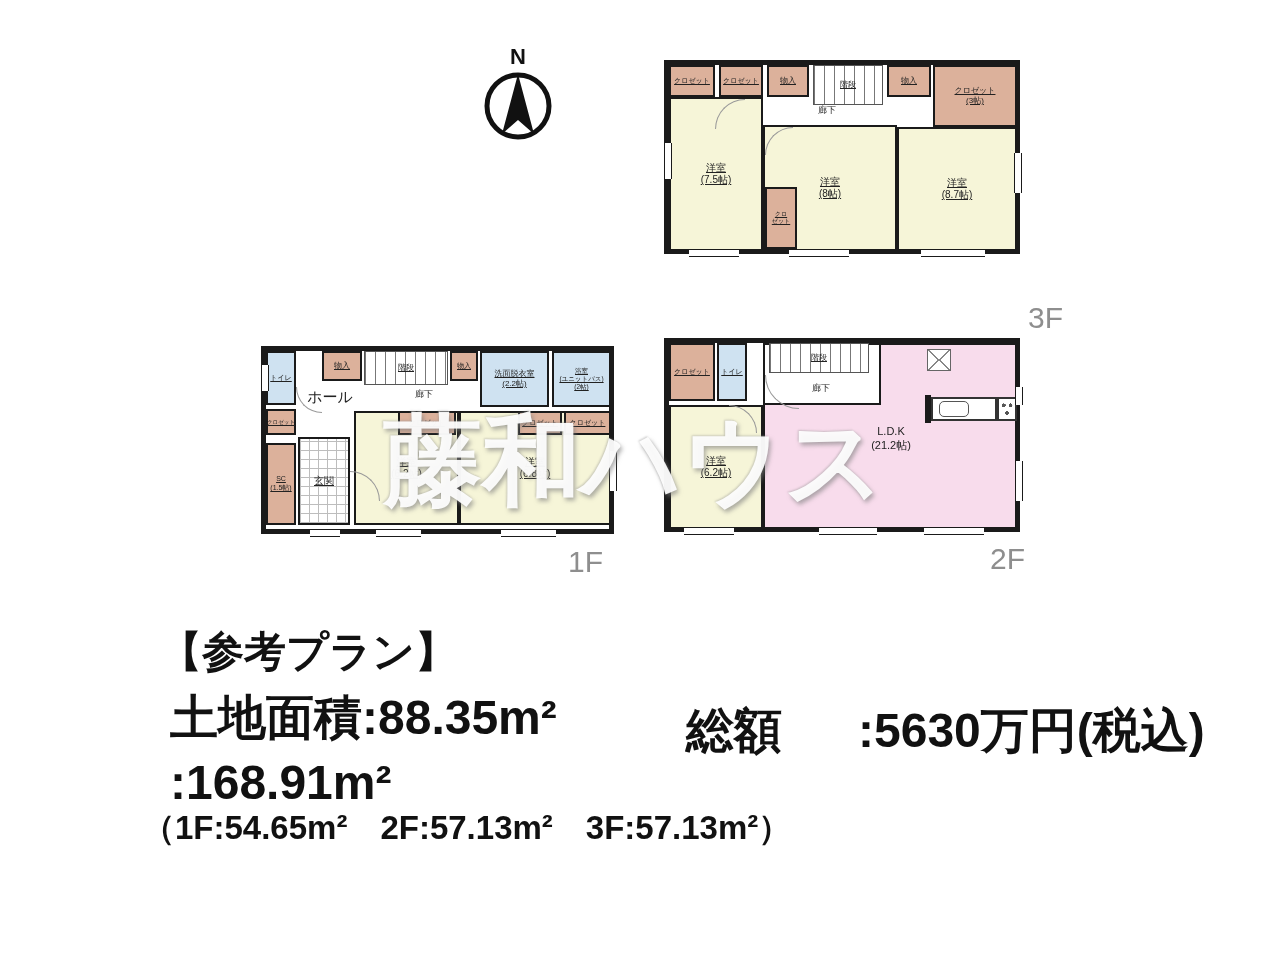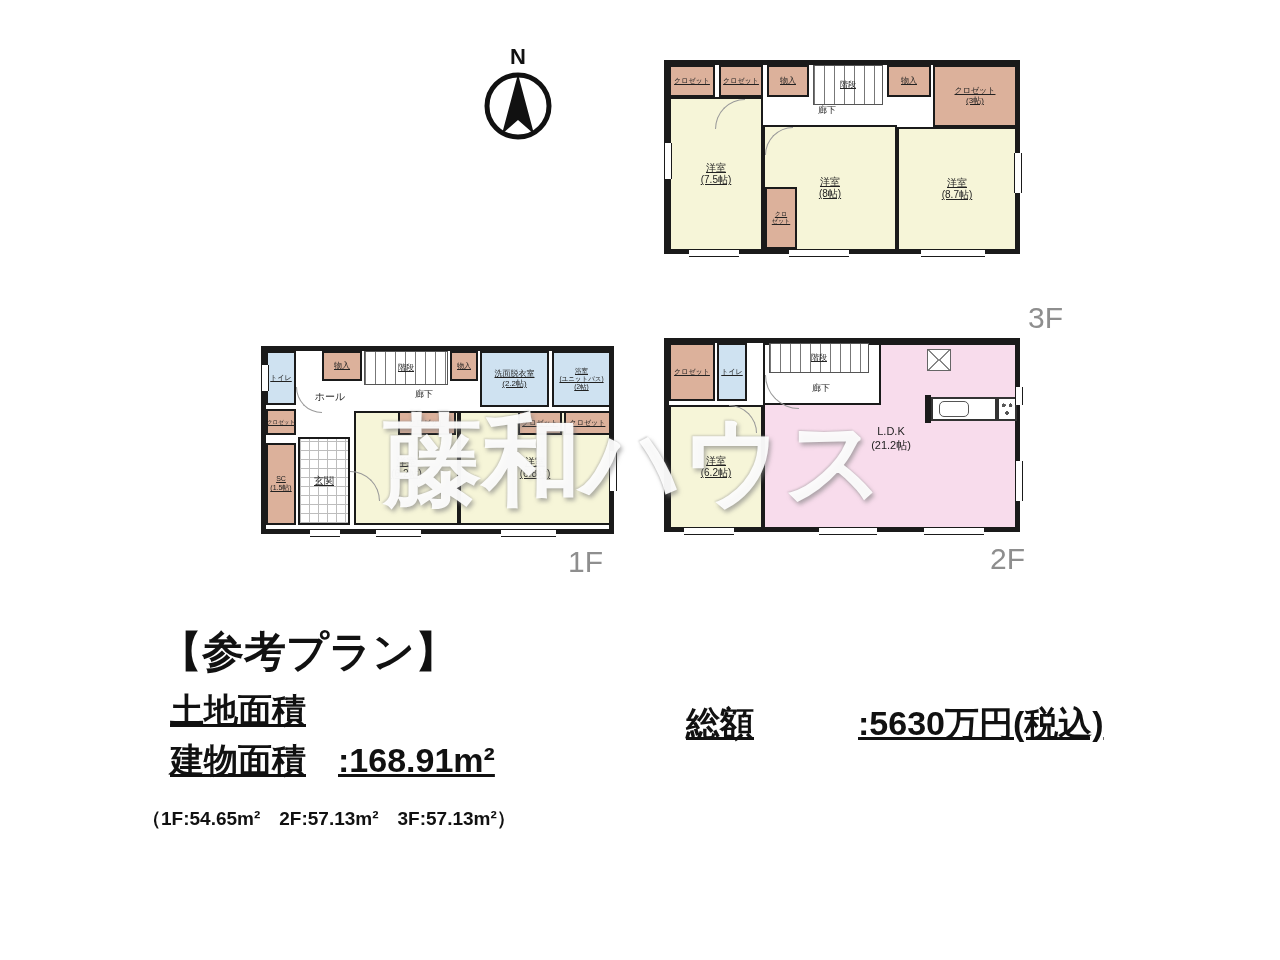"ホール" div.free-label { font-size: 10px -> 15px }
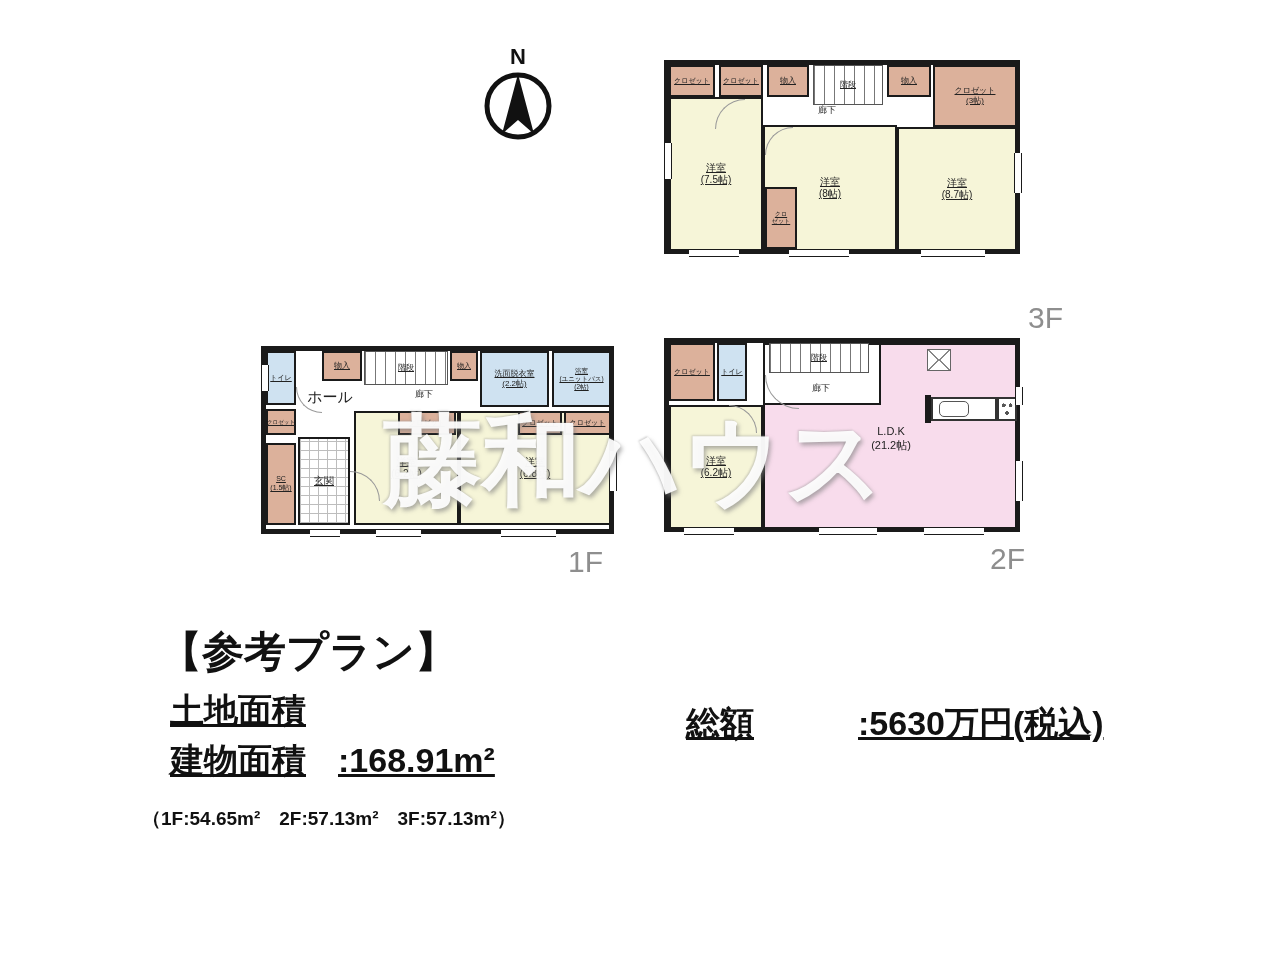"土地面積" .info-row { font-size: 34px -> 48px; text-decoration: underline -> none }
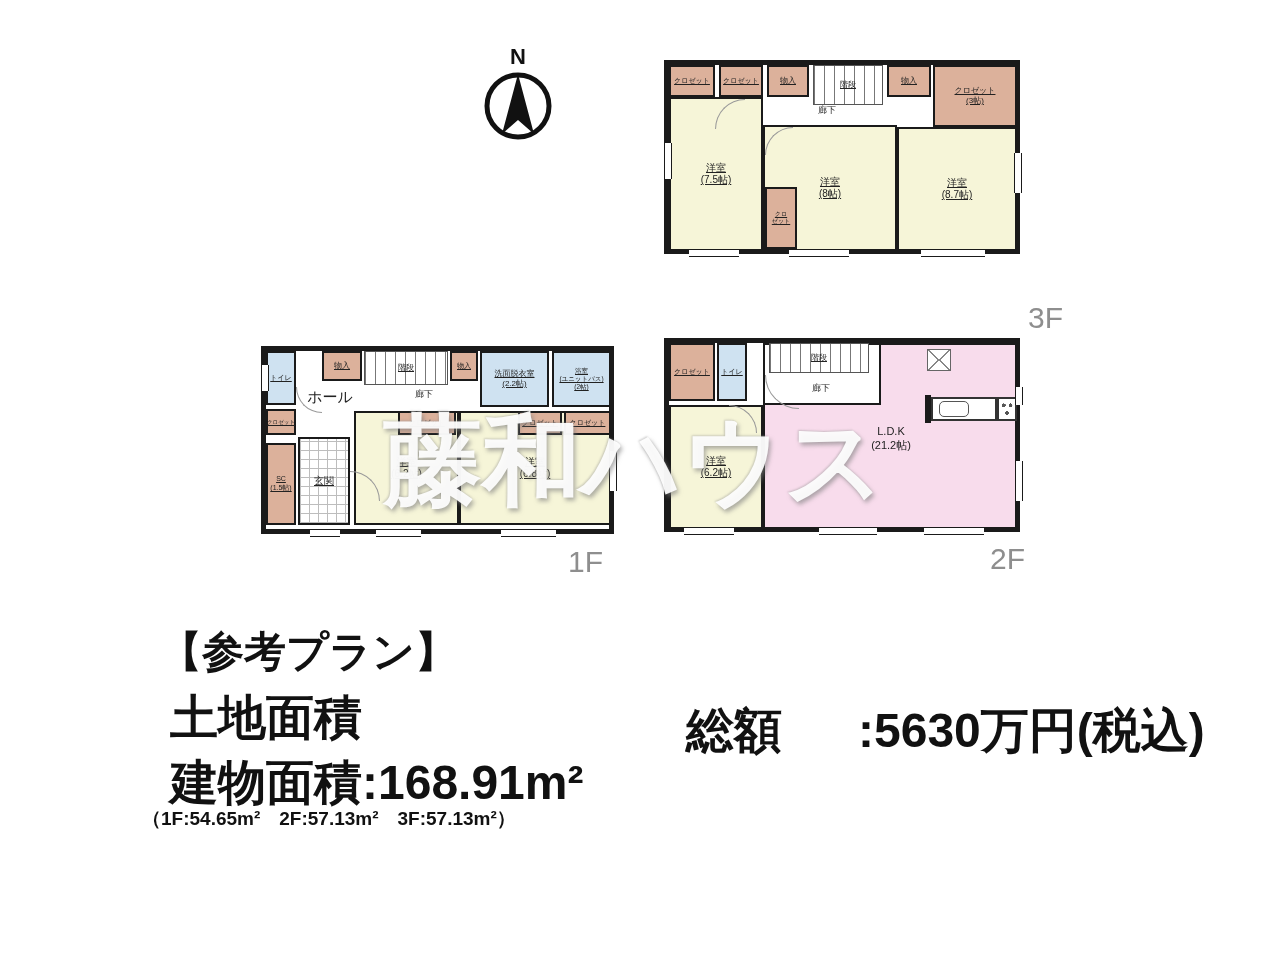":88.35m²" span.info-value { html: none -> <span>:88.35m²</span> }
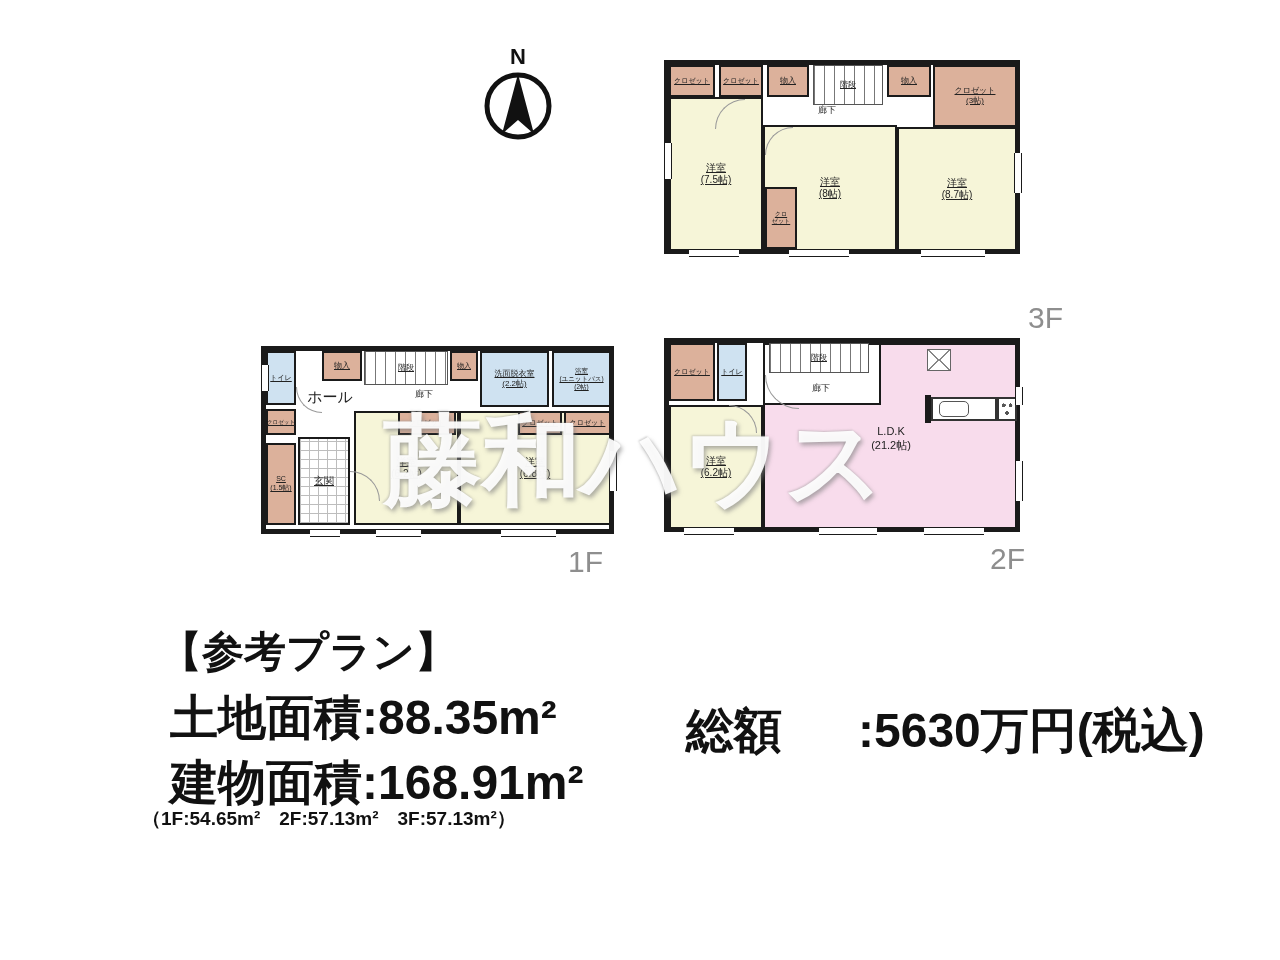"建物面積" span.info-label { html: <span>建物面積</span> -> none }
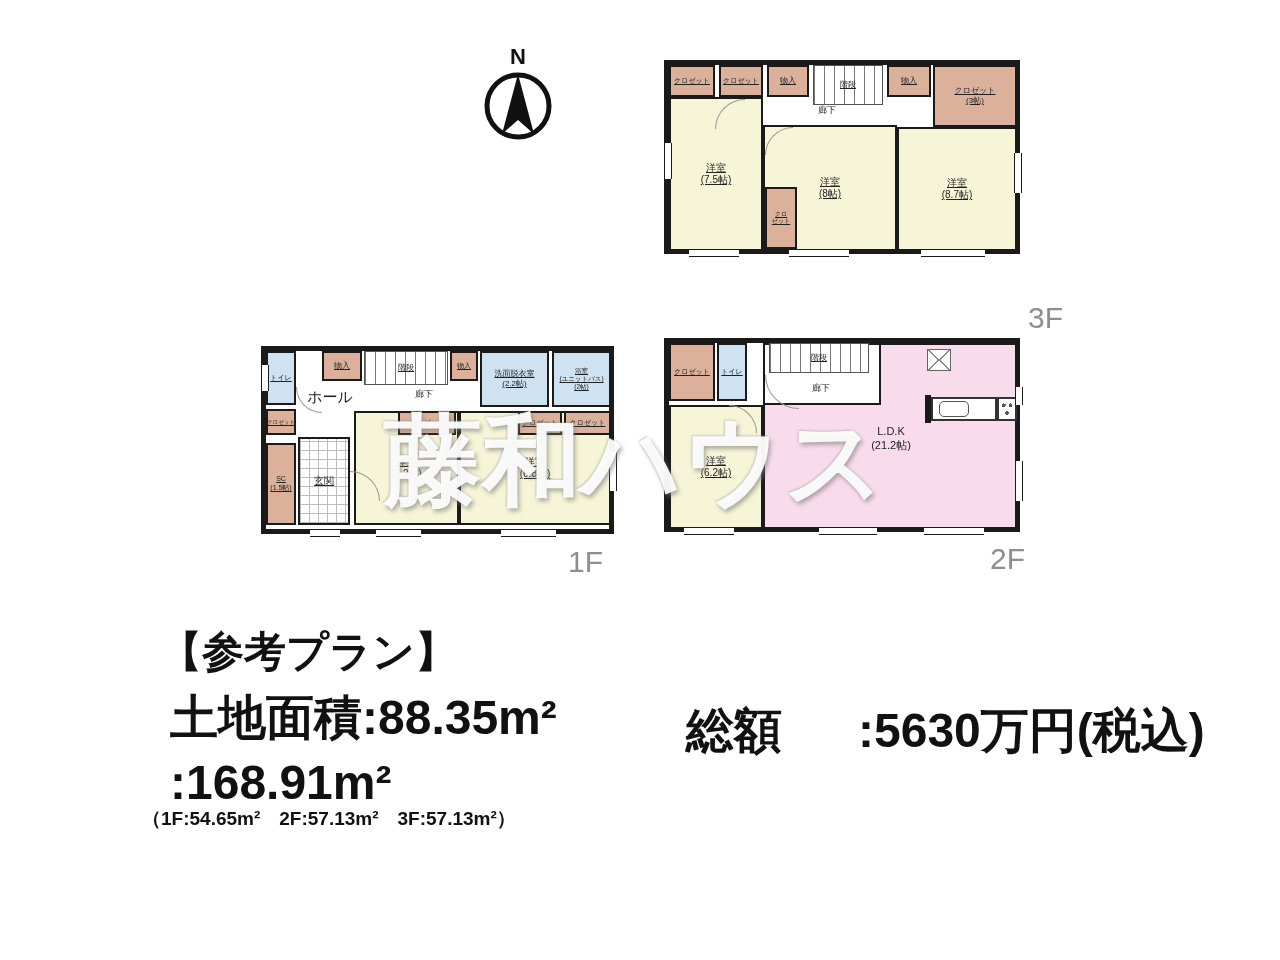"（1F:54.65m² 2F:57.13m² 3F:57.13m²）" .info-sub { font-size: 19px -> 33px }
